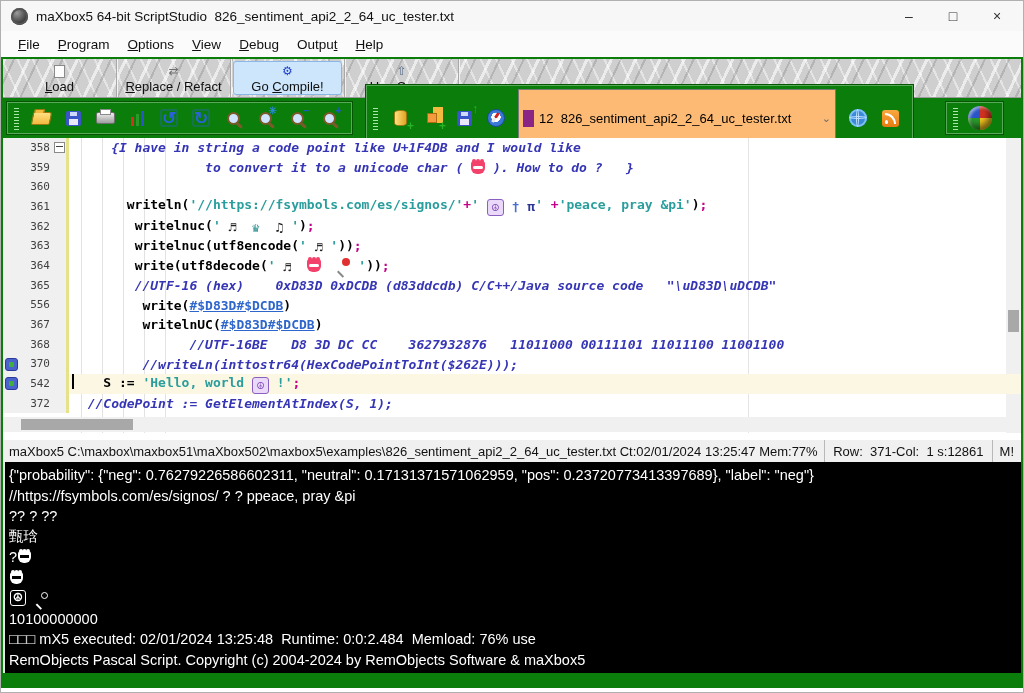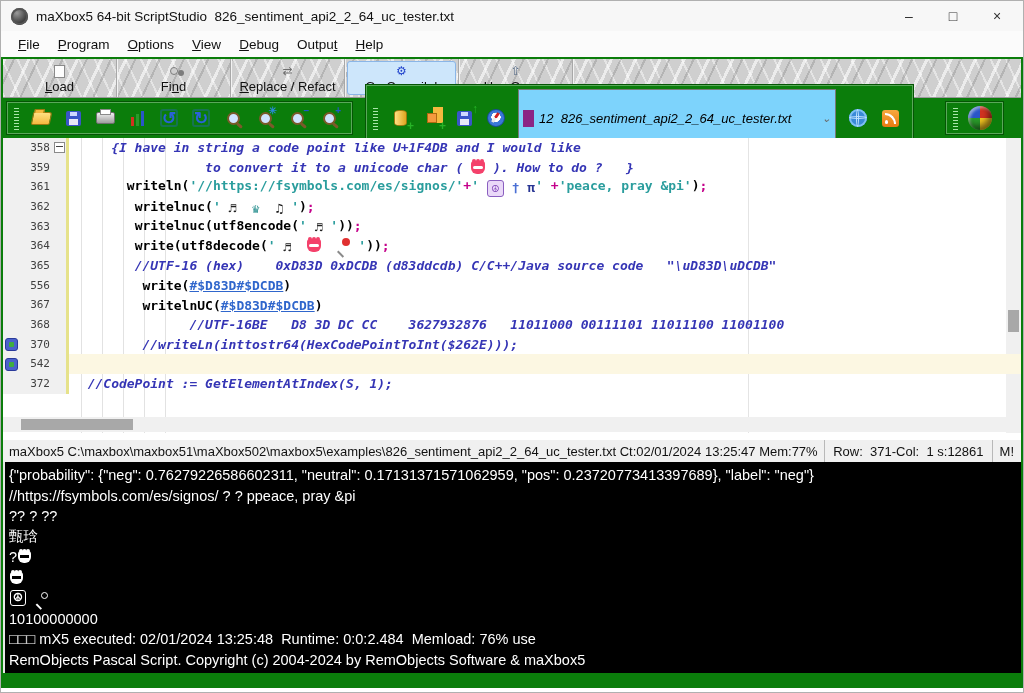"Find" div.tb-group { html: <div> <div> <span> <i></i> </span> <span>Fi<u>n</u>d</span> </div> </div> -> none }
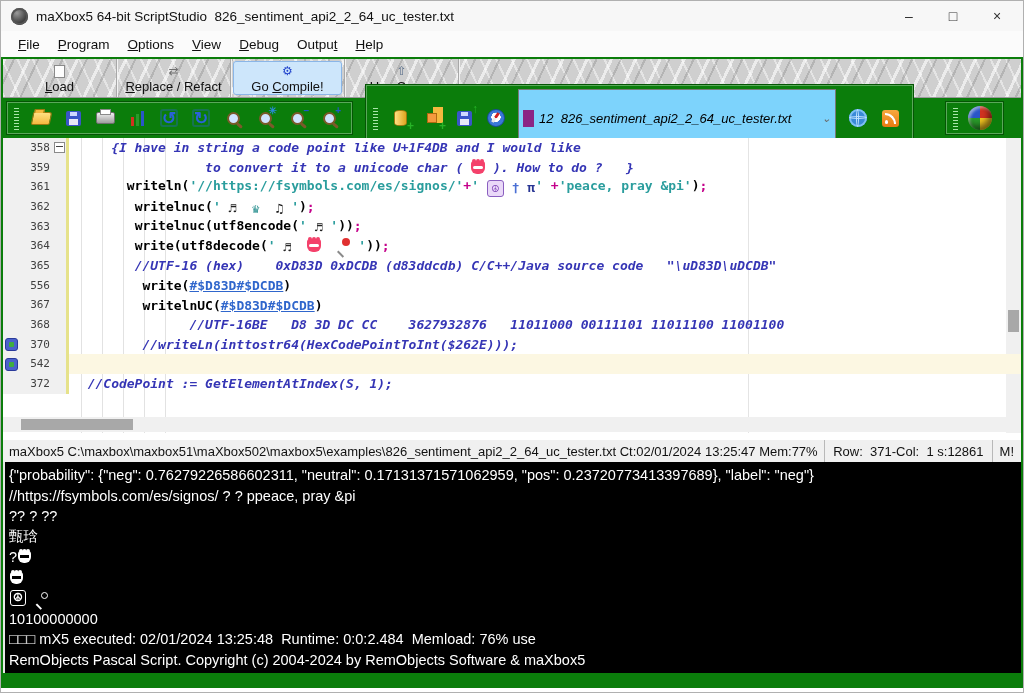"12 826_sentiment_api2_2_64_uc_tester.txt" .combo { background: #7dd3fc -> #fdba74; font-style: italic -> none }
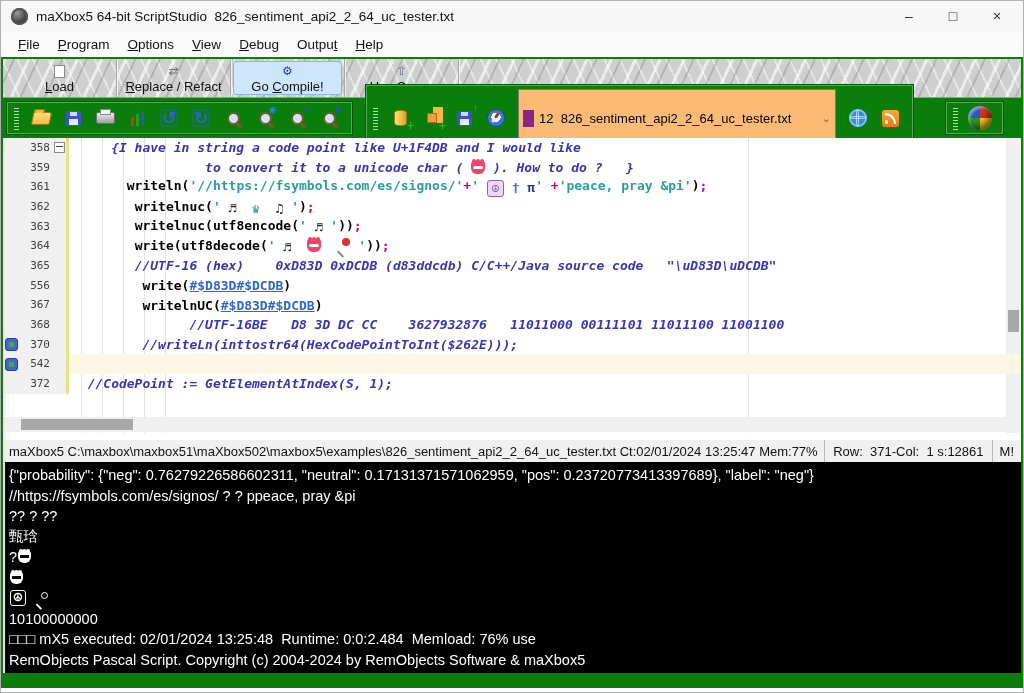"360" div.line { html: none -> <div> <span></span> <span>360</span> <span></span> <span></span> <span></span> </div> }
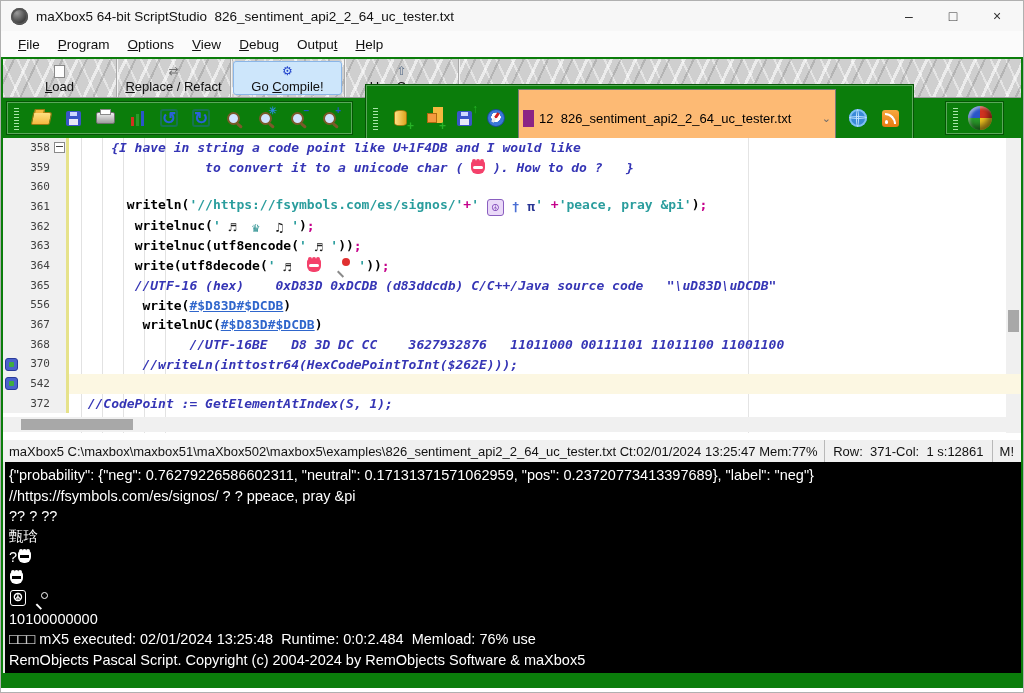"S := 'Hello, world ☮" span.code { html: none -> <span><span></span> <span>S := </span><span>'Hello, world </span><span>☮</span><span> !'</span><span>;</span></span> }
